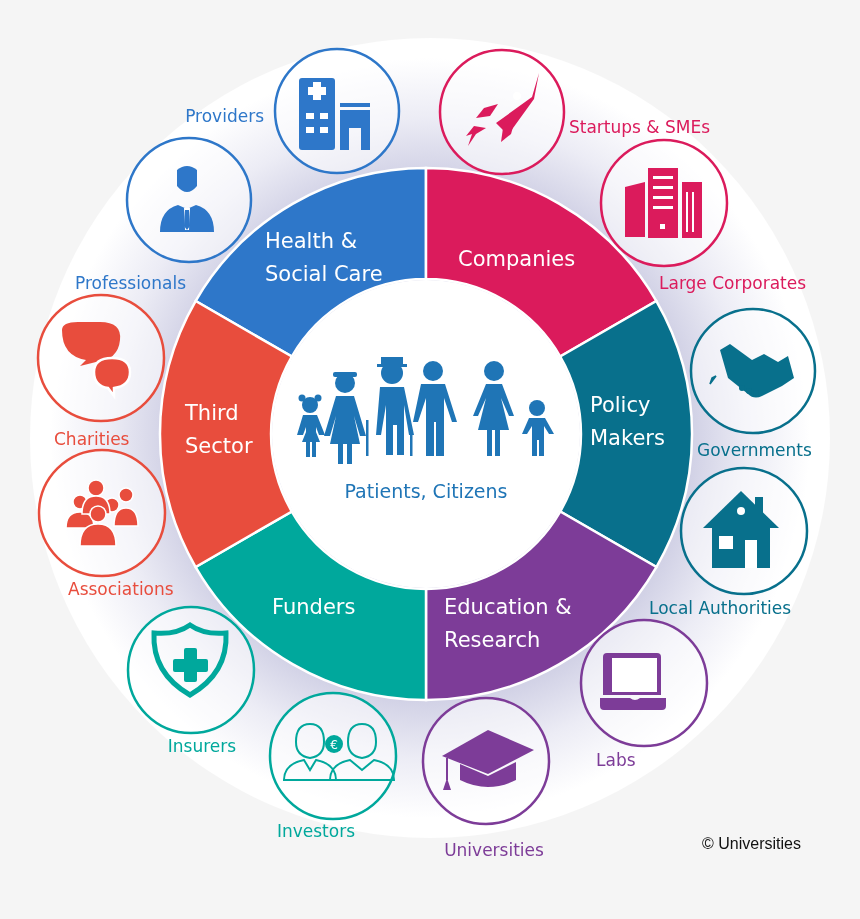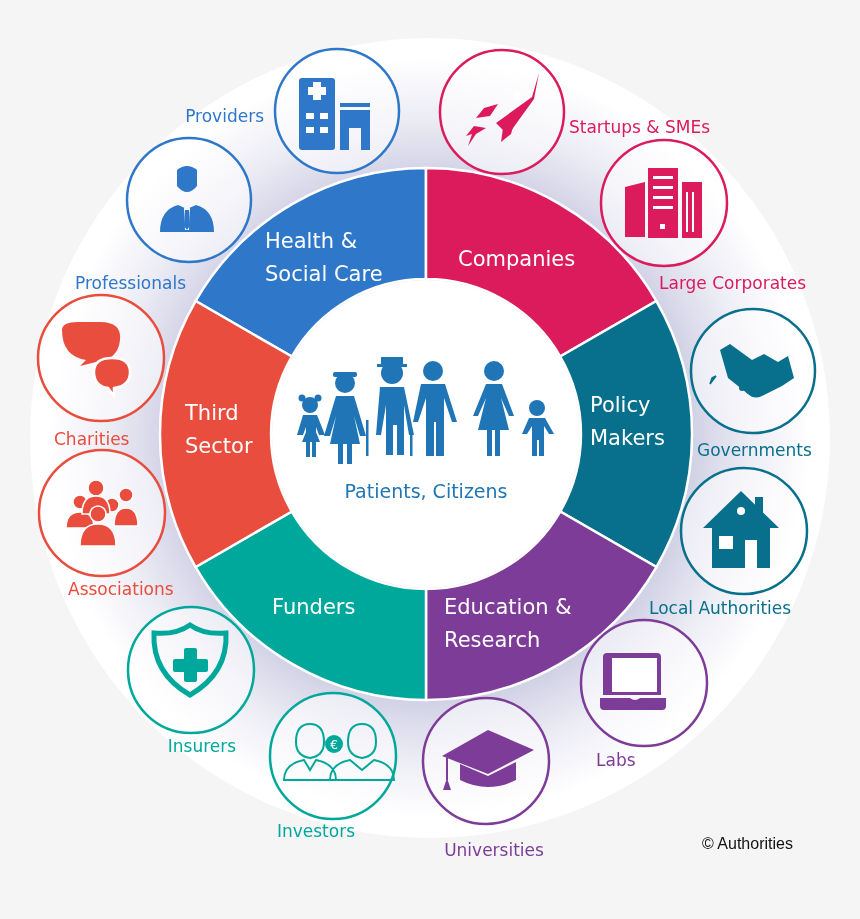"© Authorities" div.copyright { text: Authorities -> Universities }
